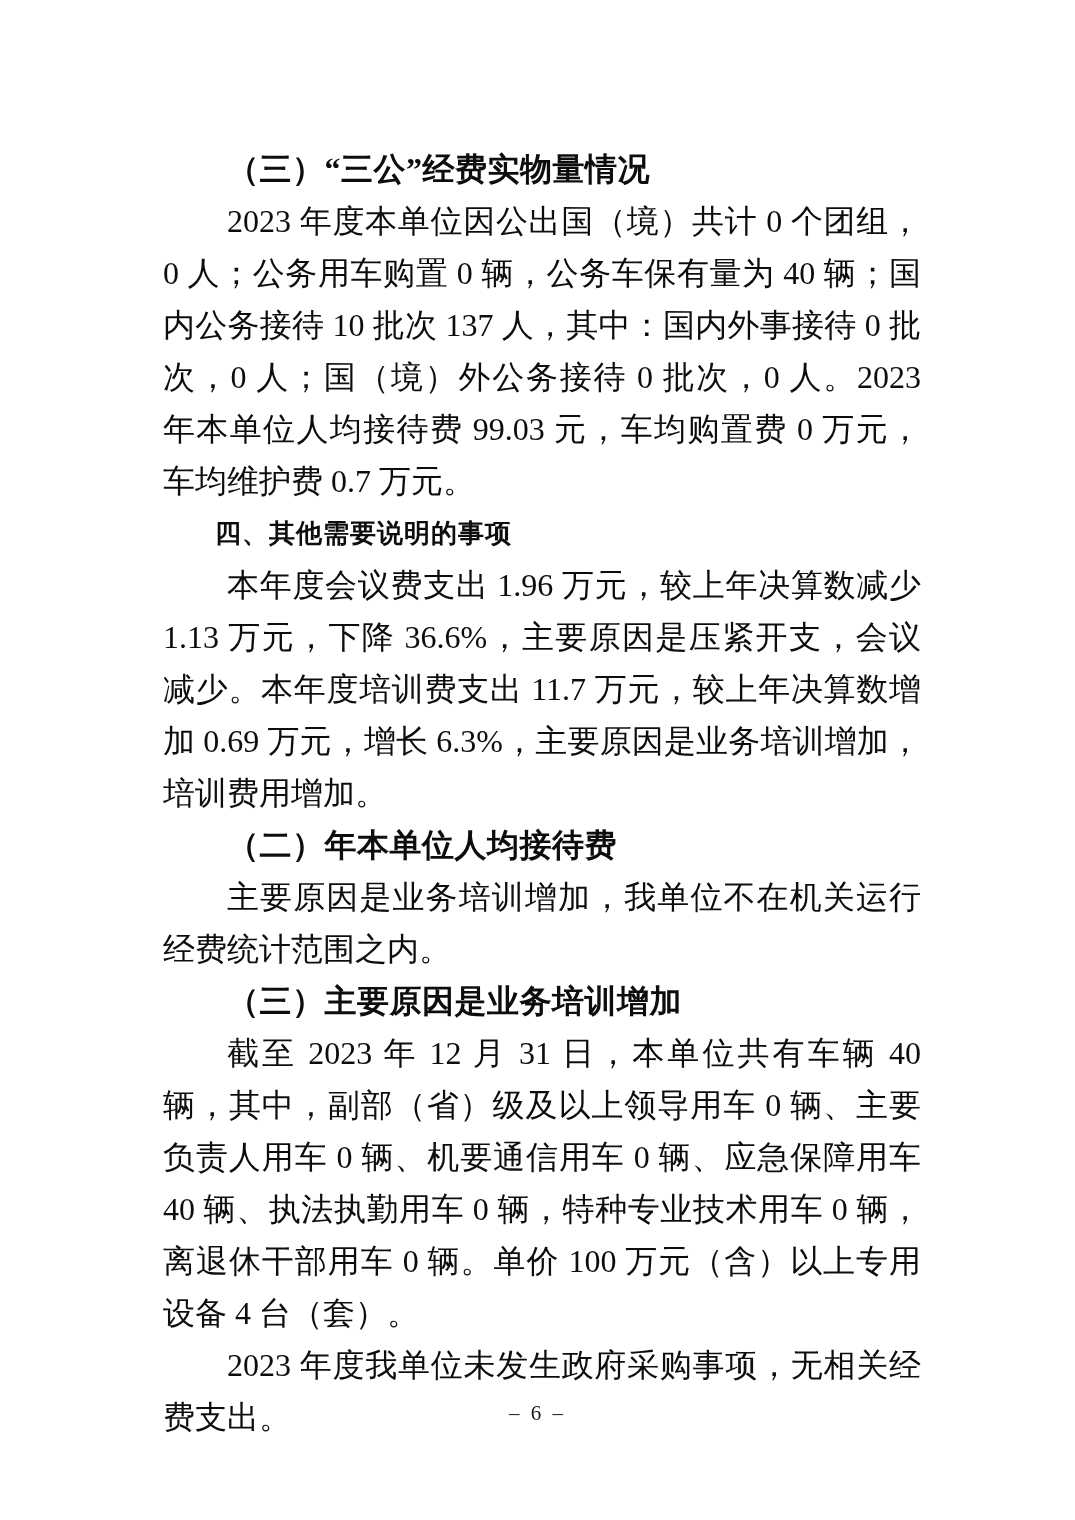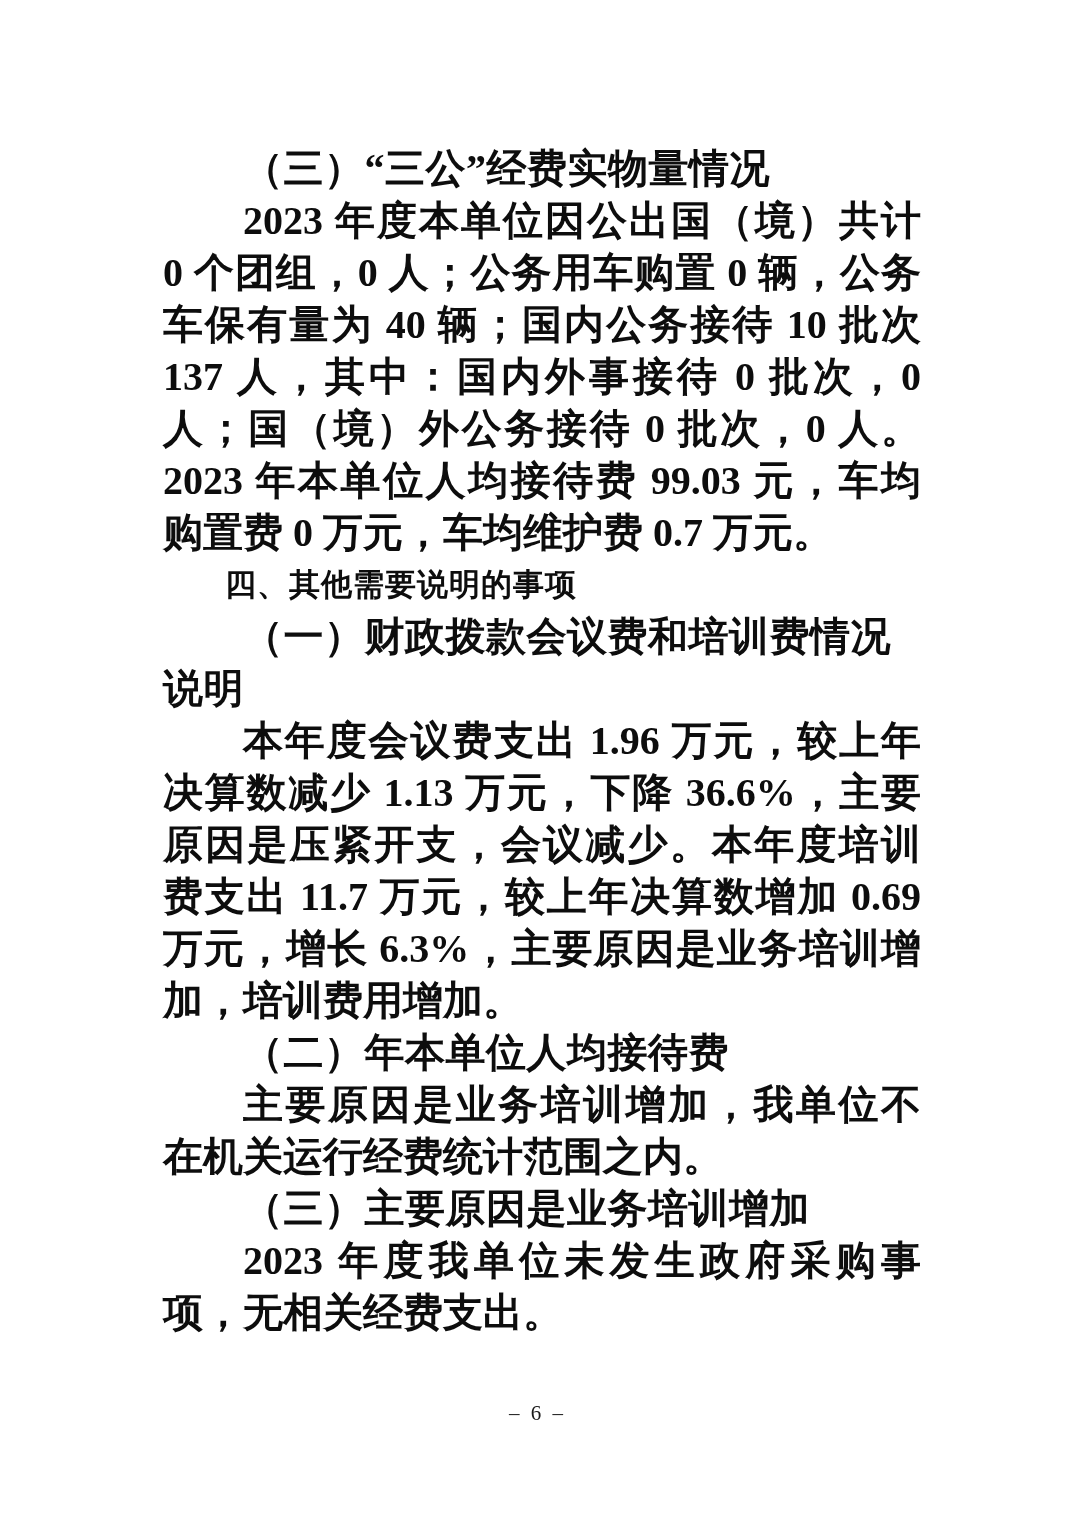"（三）“三公”经费实物量情况" .blk { font-size: 40px -> 32px }
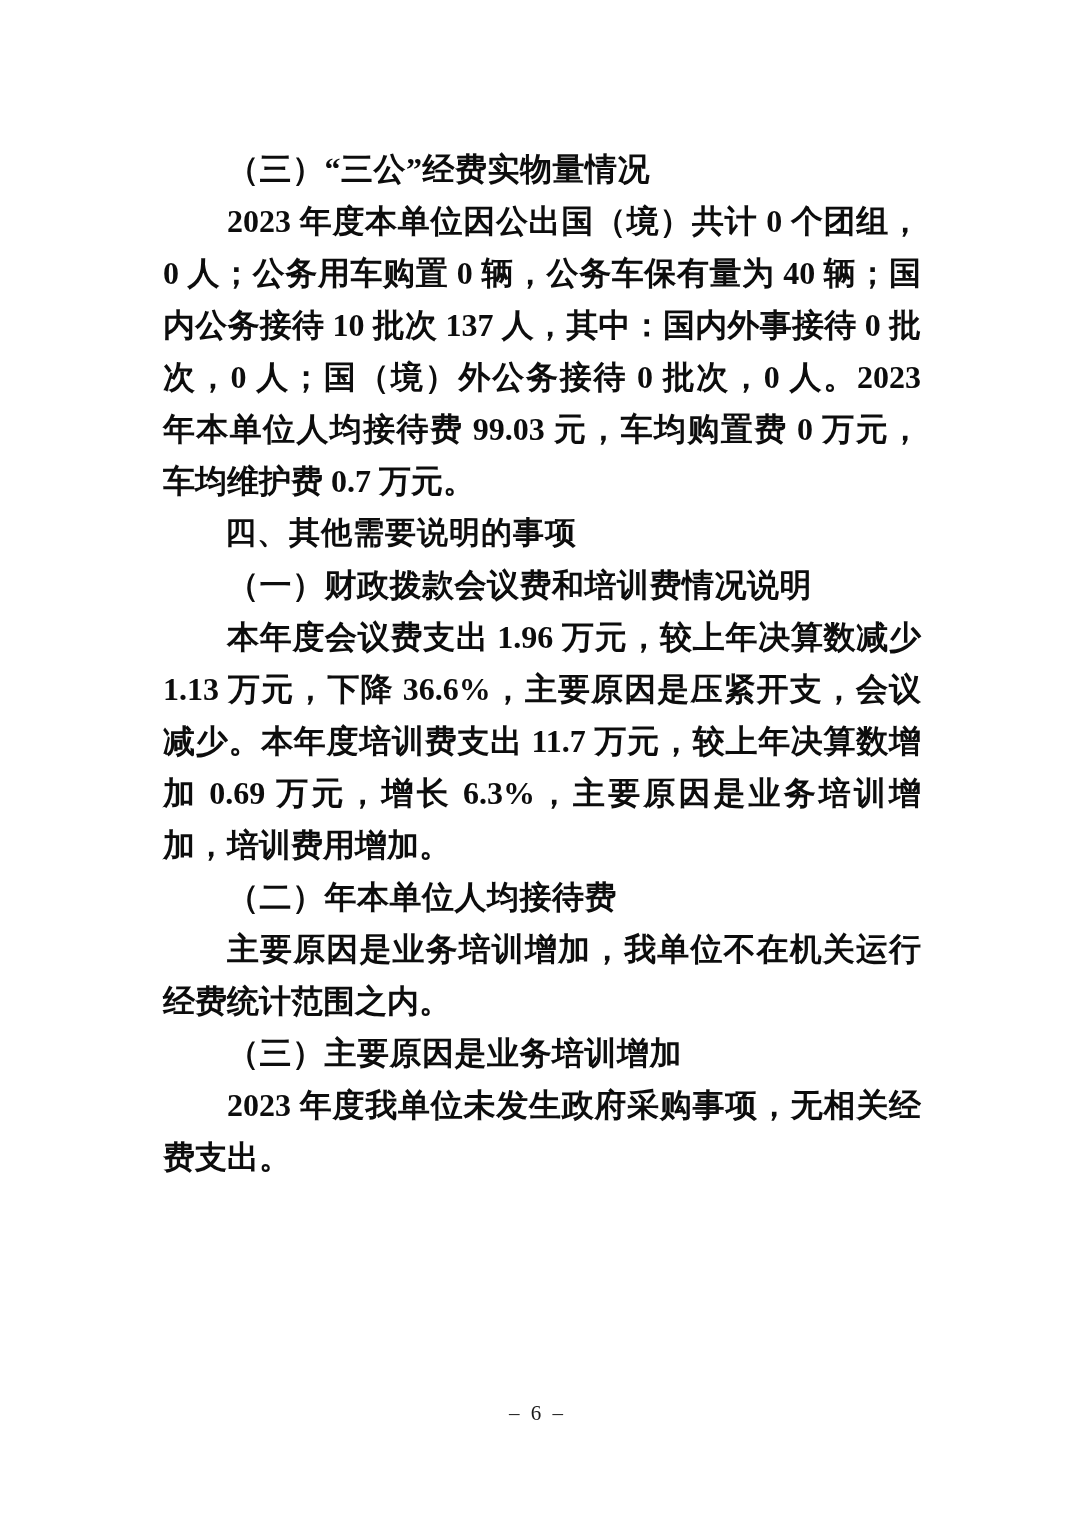"2023 年度本单位因公出国（境）共计 0 个团组，0 人；公务用车购置" .para { font-weight: bold -> none }
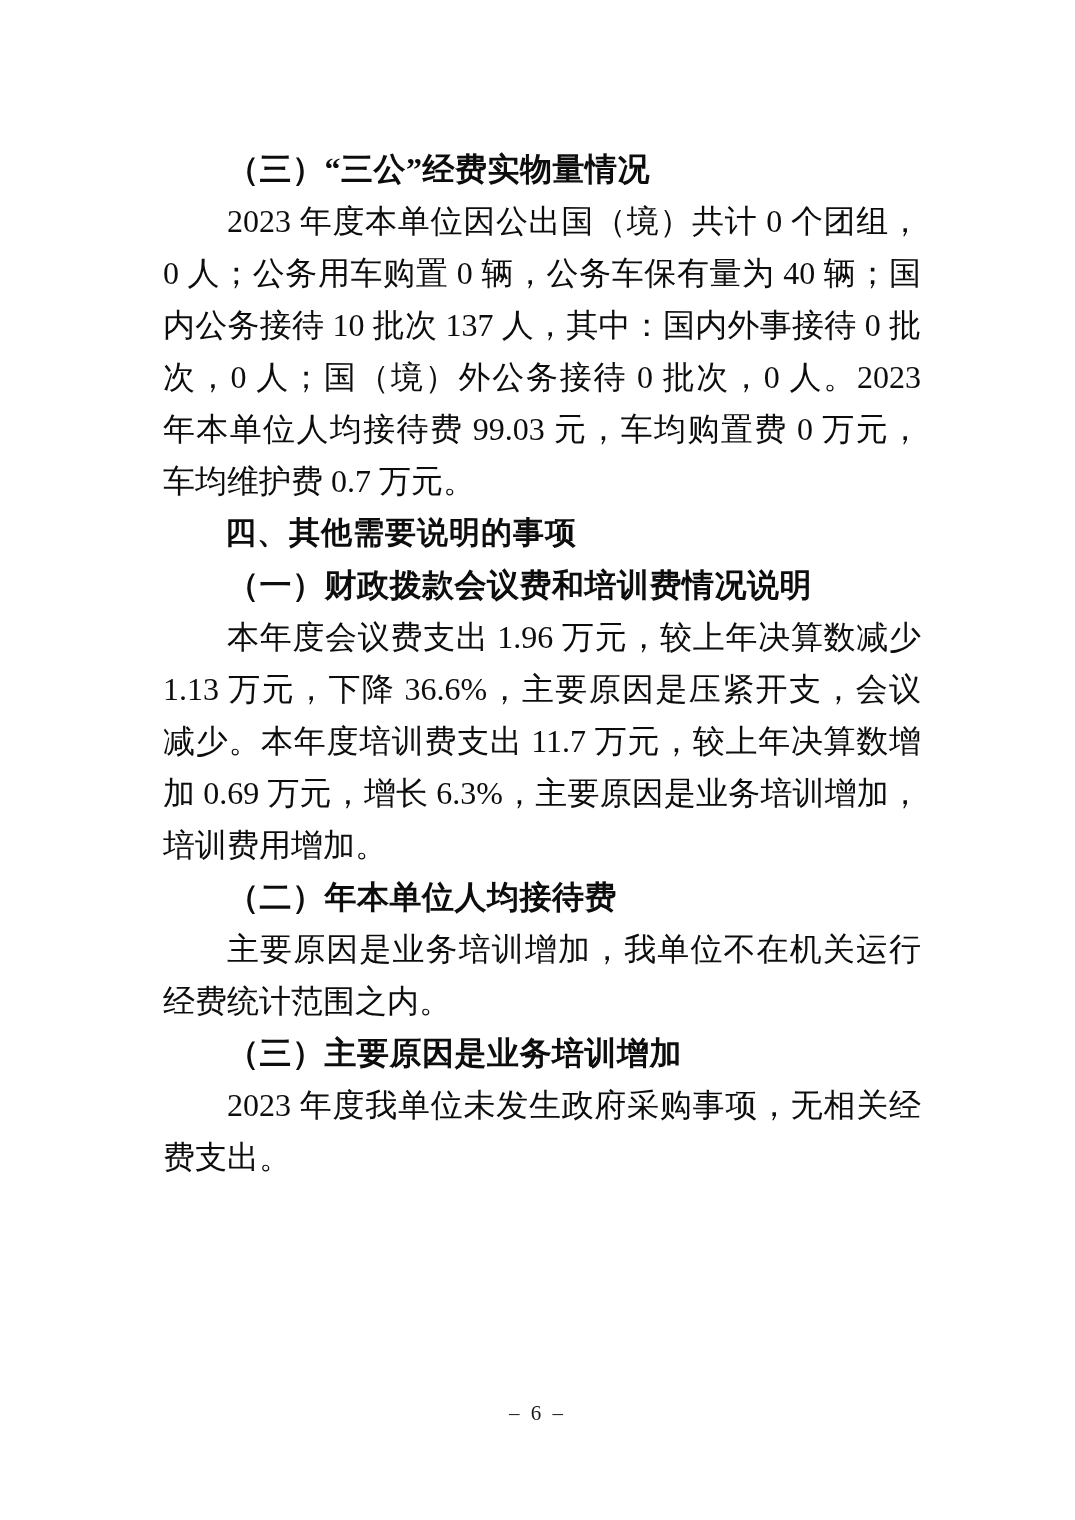"四、其他需要说明的事项" .h-hei { font-size: 31px -> 26px }
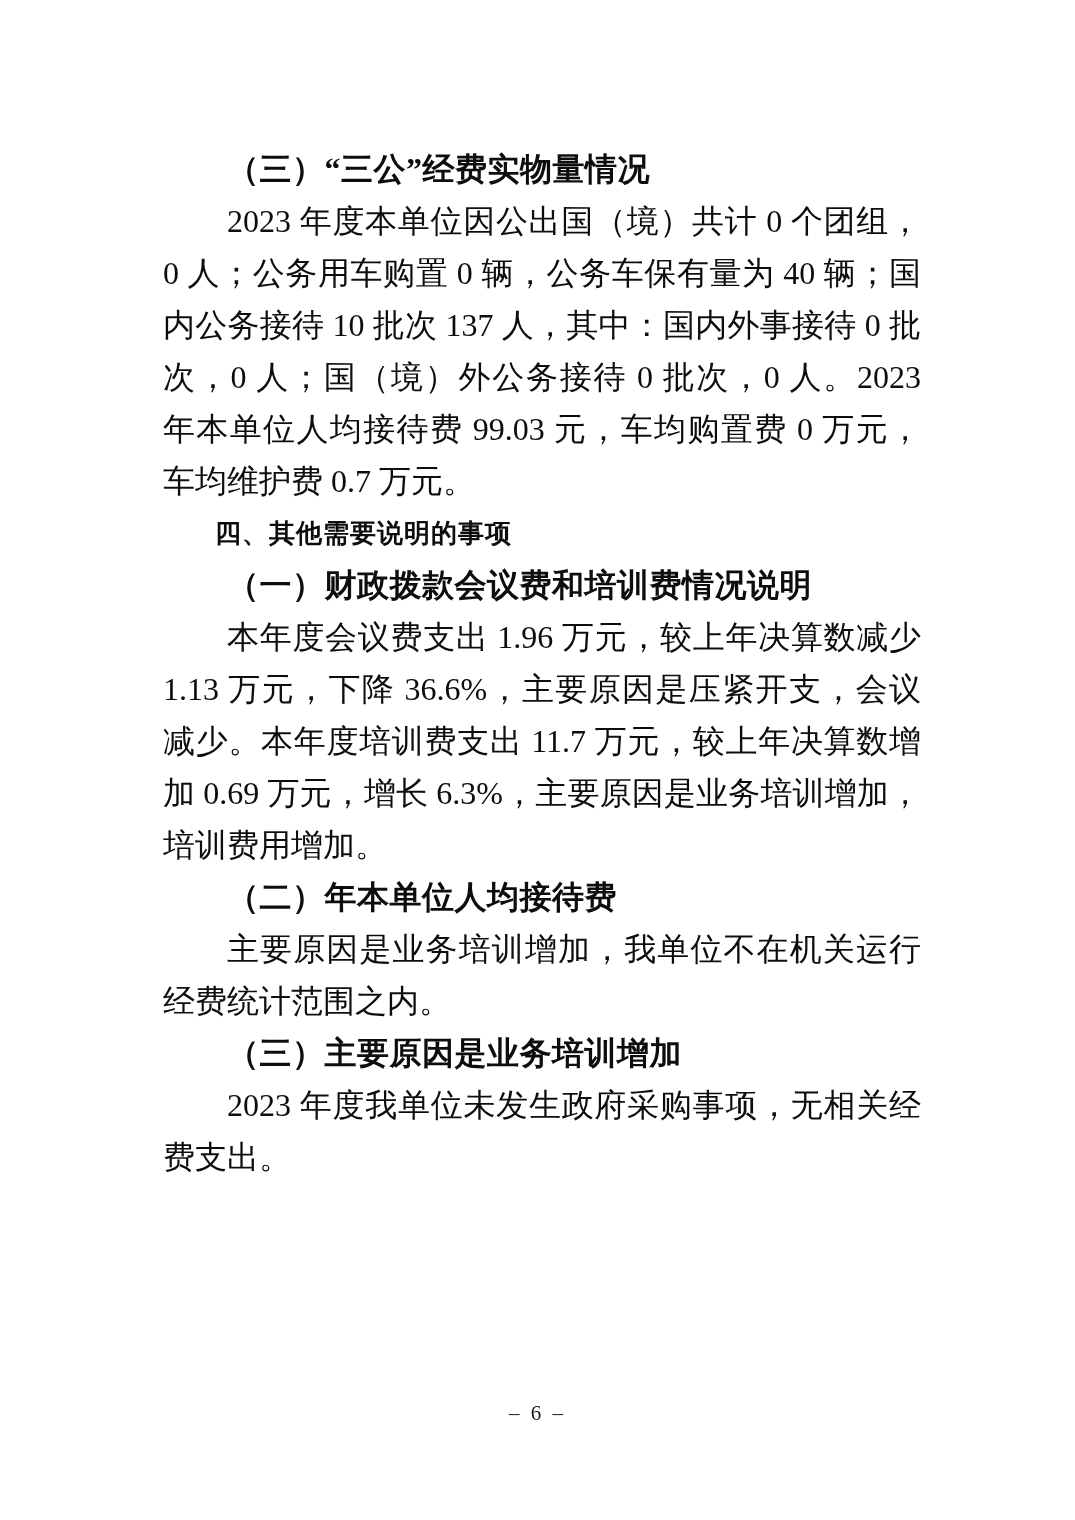"（一）财政拨款会议费和培训费情况说明" p.blk { html: <p>（一）财政拨款会议费和培训费情况说明</p> -> none }
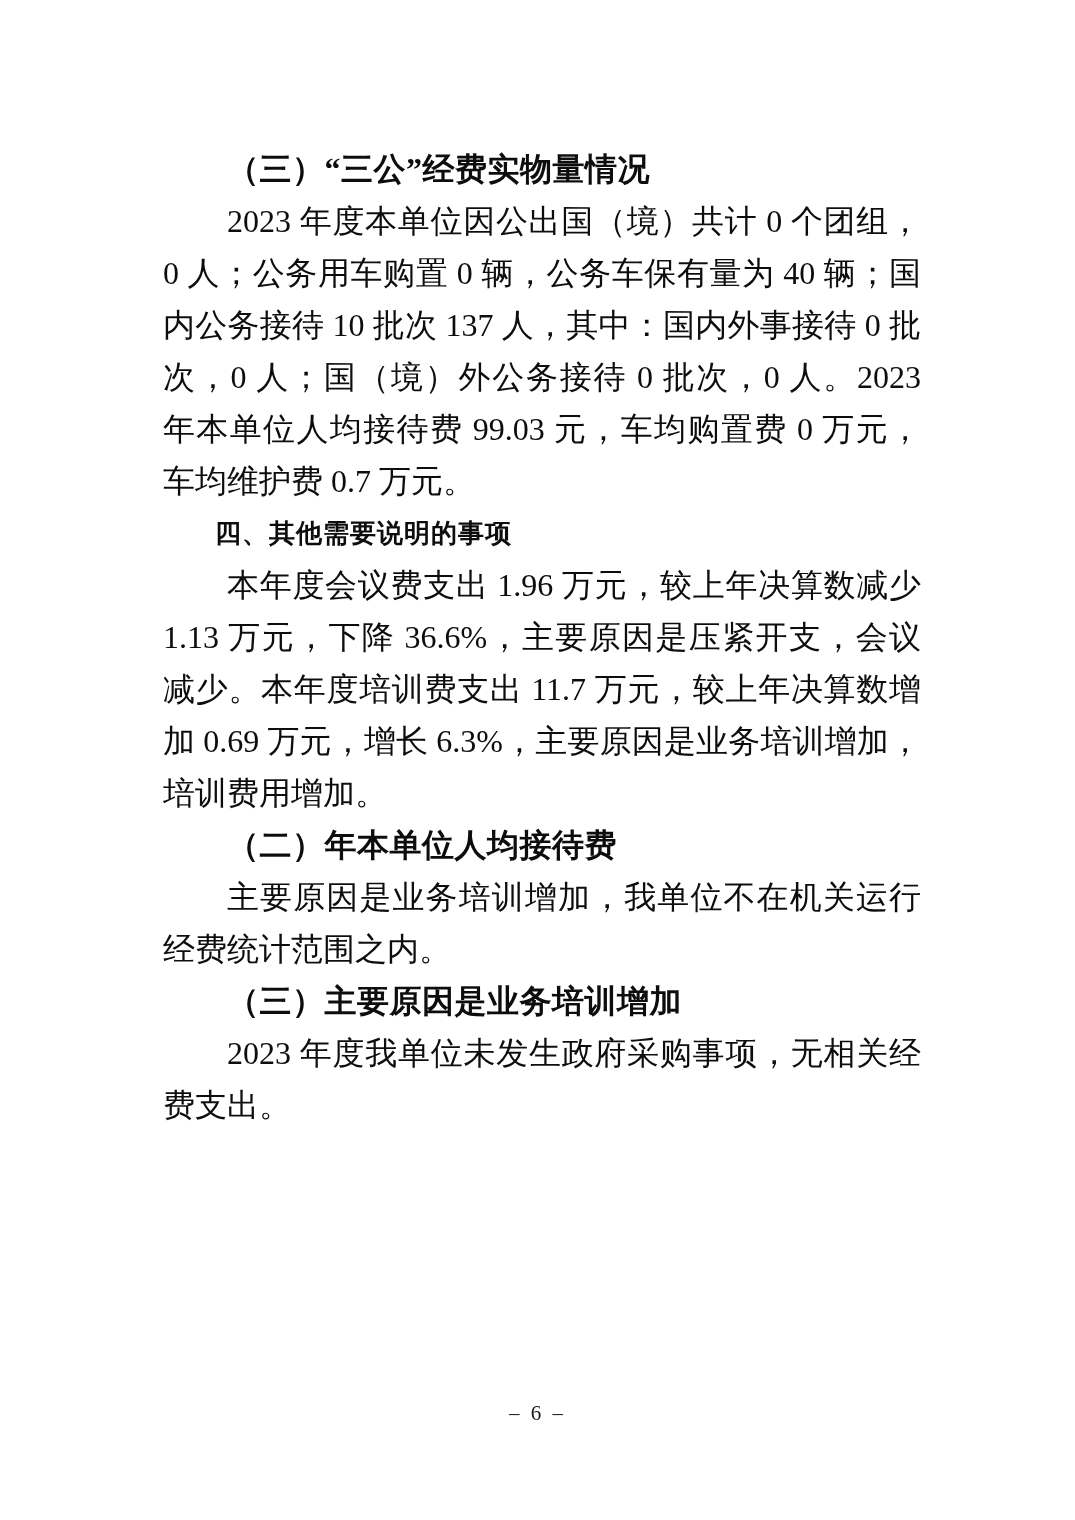"截至 2023 年 12 月" p.blk { html: none -> <p>截至 2023 年 12 月 31 日，本单位共有车辆 40 辆，其中，副部（省）级及以上领导用车 0 辆、主要负责人用车 0 辆、机要通信用车 0 辆、应急保障用车 40 辆、执法执勤用车 0 辆，特种专业技术用车 0 辆，离退休干部用车 0 辆。单价 100 万元（含）以上专用设备 4 台（套）。</p> }
